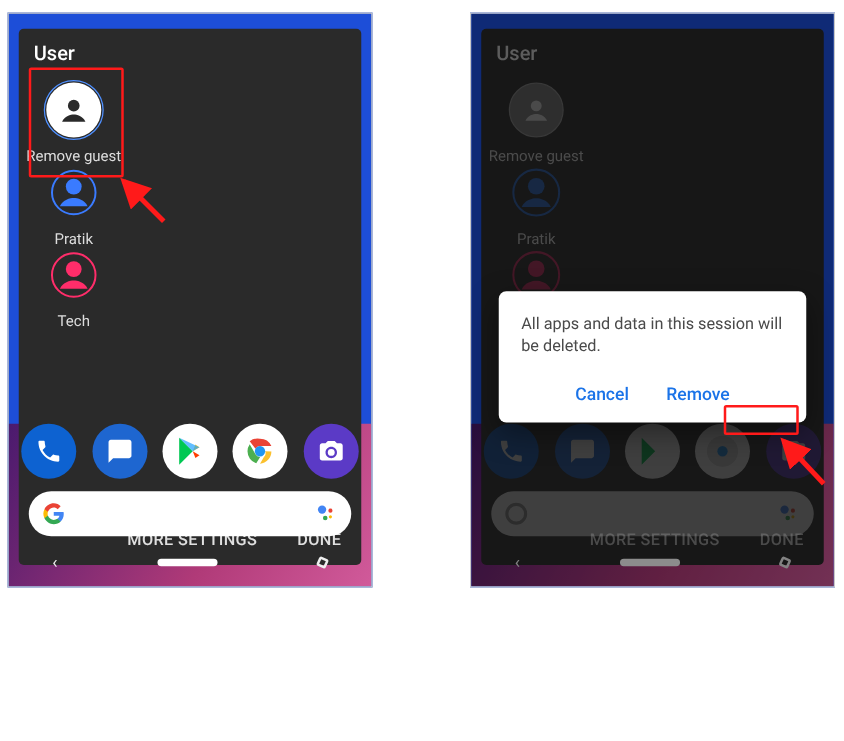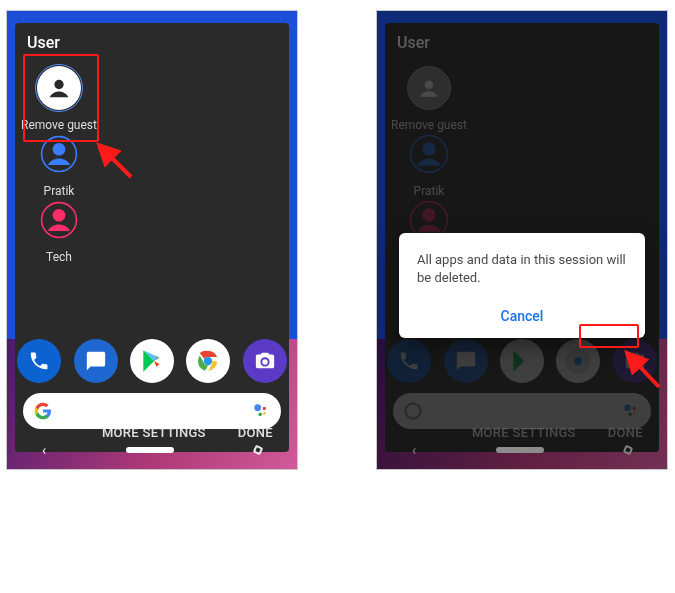"Remove" span.dlg-btn { html: none -> <span>Remove</span> }
